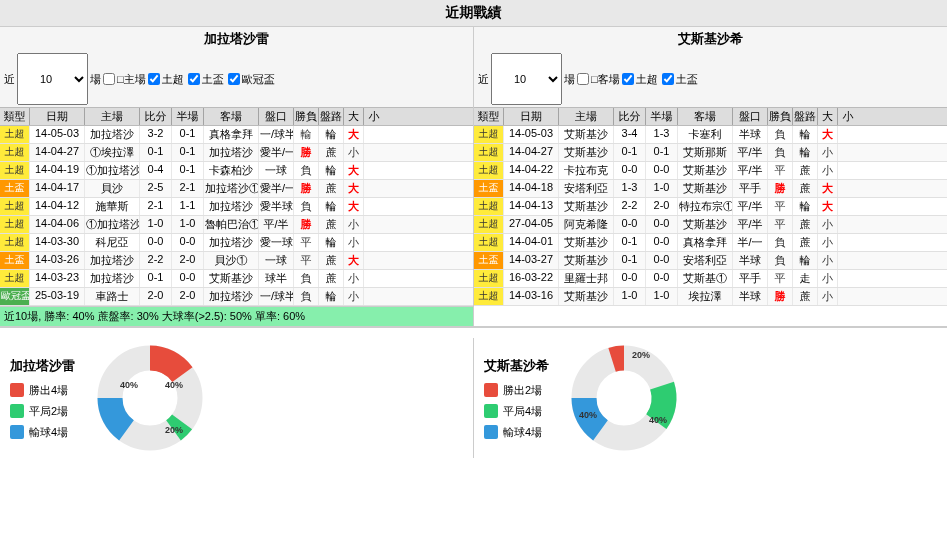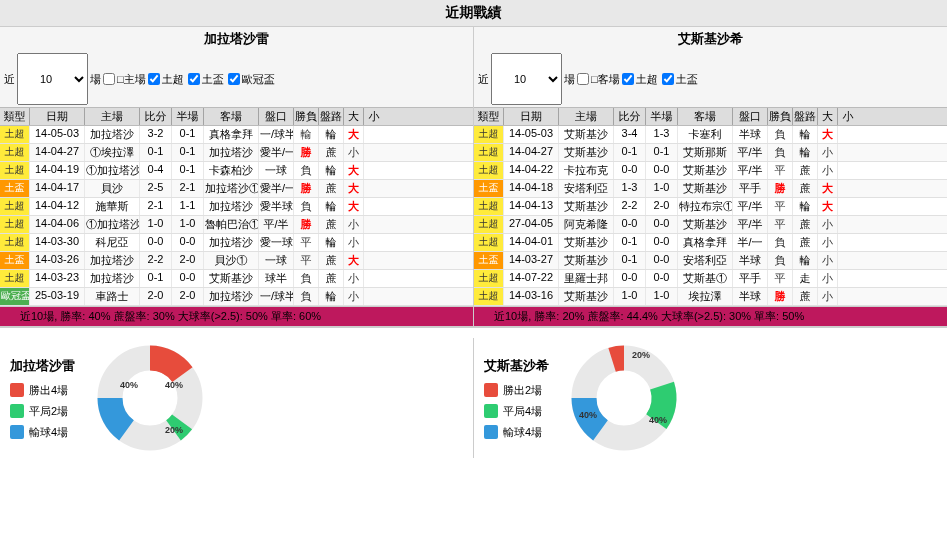"14-07-22" div.data-cell { text: 14-07-22 -> 16-03-22 }
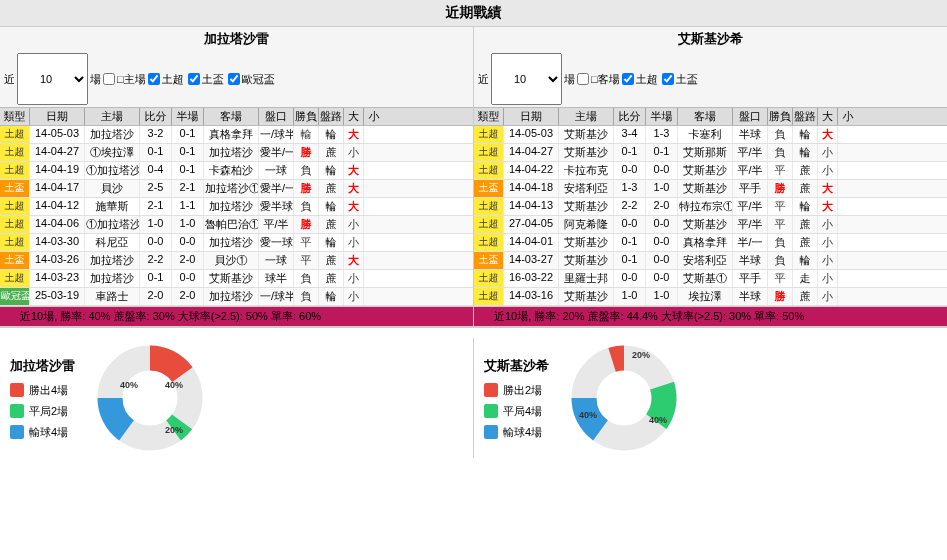"近10場, 勝率: 40% 蔗盤率: 30%" .summary-row { background: #be185d -> #86efac; padding: 2px 20px -> 2px 4px }
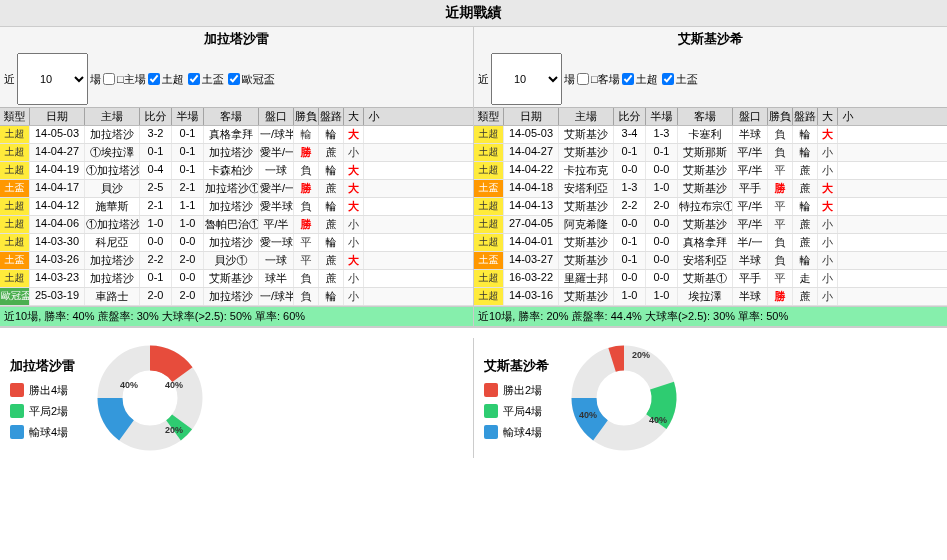"近10場, 勝率: 20% 蔗盤率: 44.4%" div.summary-row { html: <div>近10場, 勝率: 20% 蔗盤率: 44.4% 大球率(&gt;2.5): 30% 單率: 50%</div> -> none }
